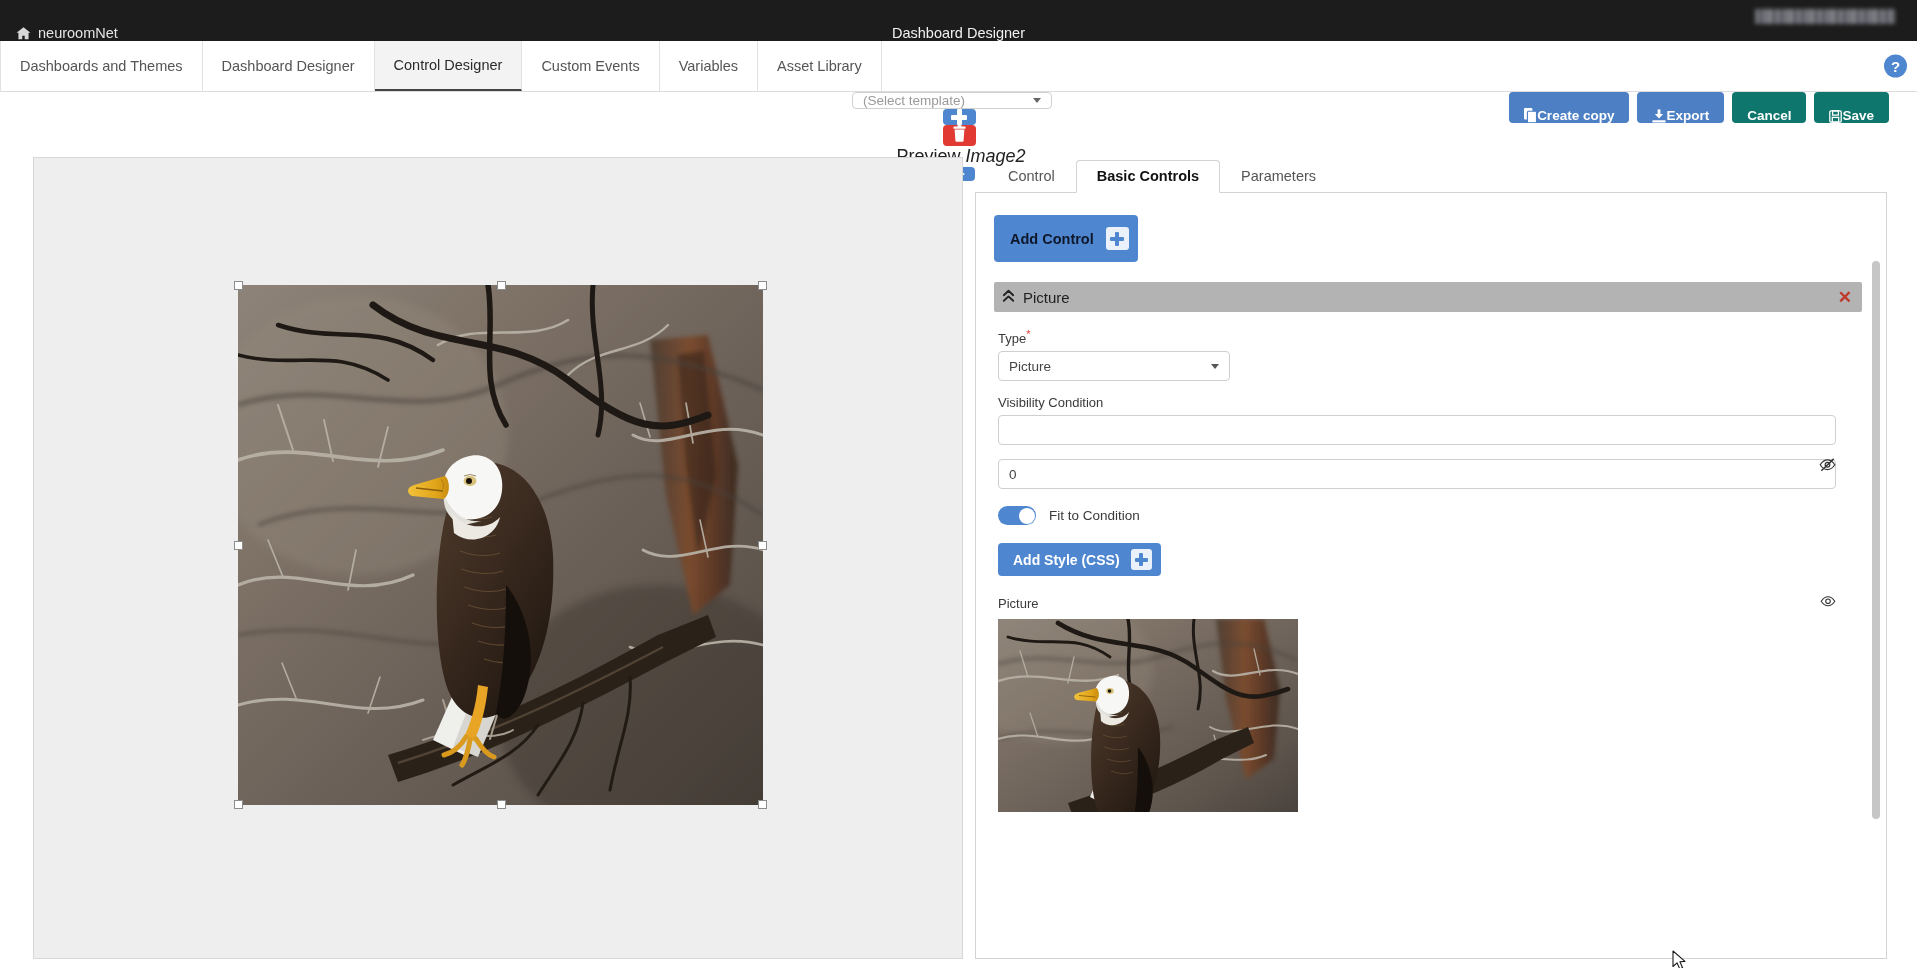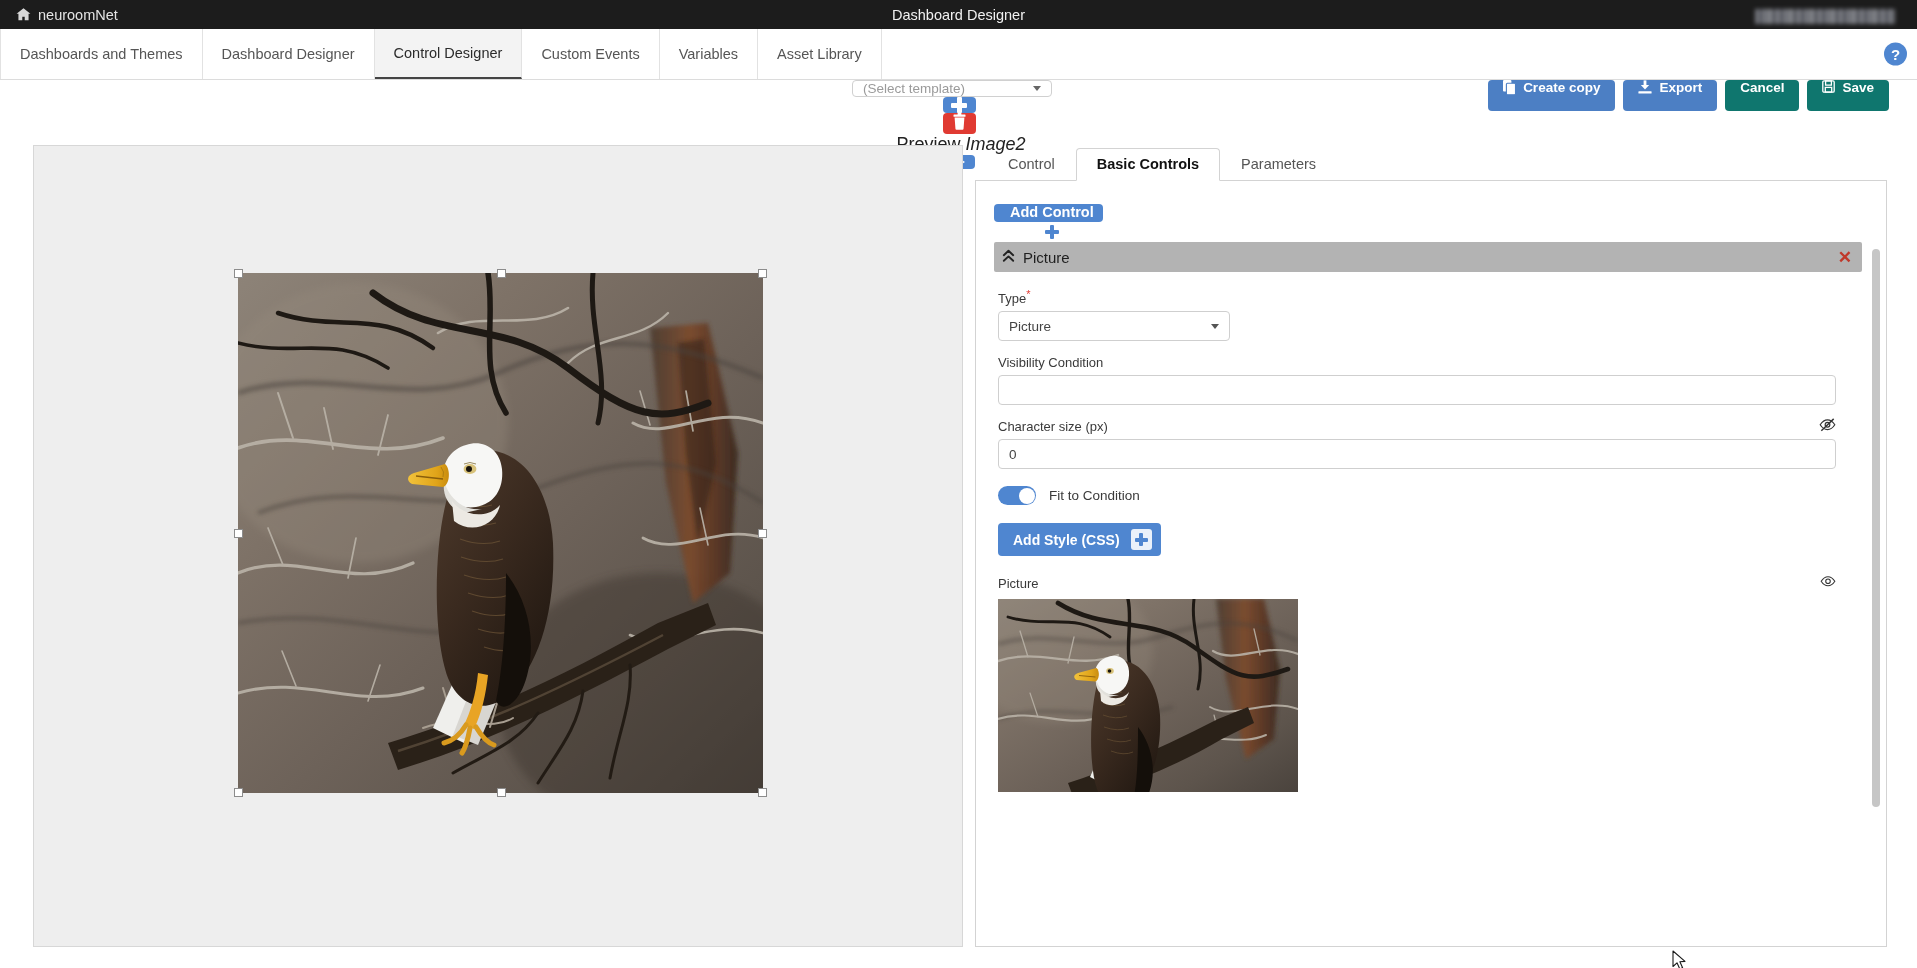"neuroomNet" .topbar { align-items: center -> flex-end; height: 29px -> 41px }
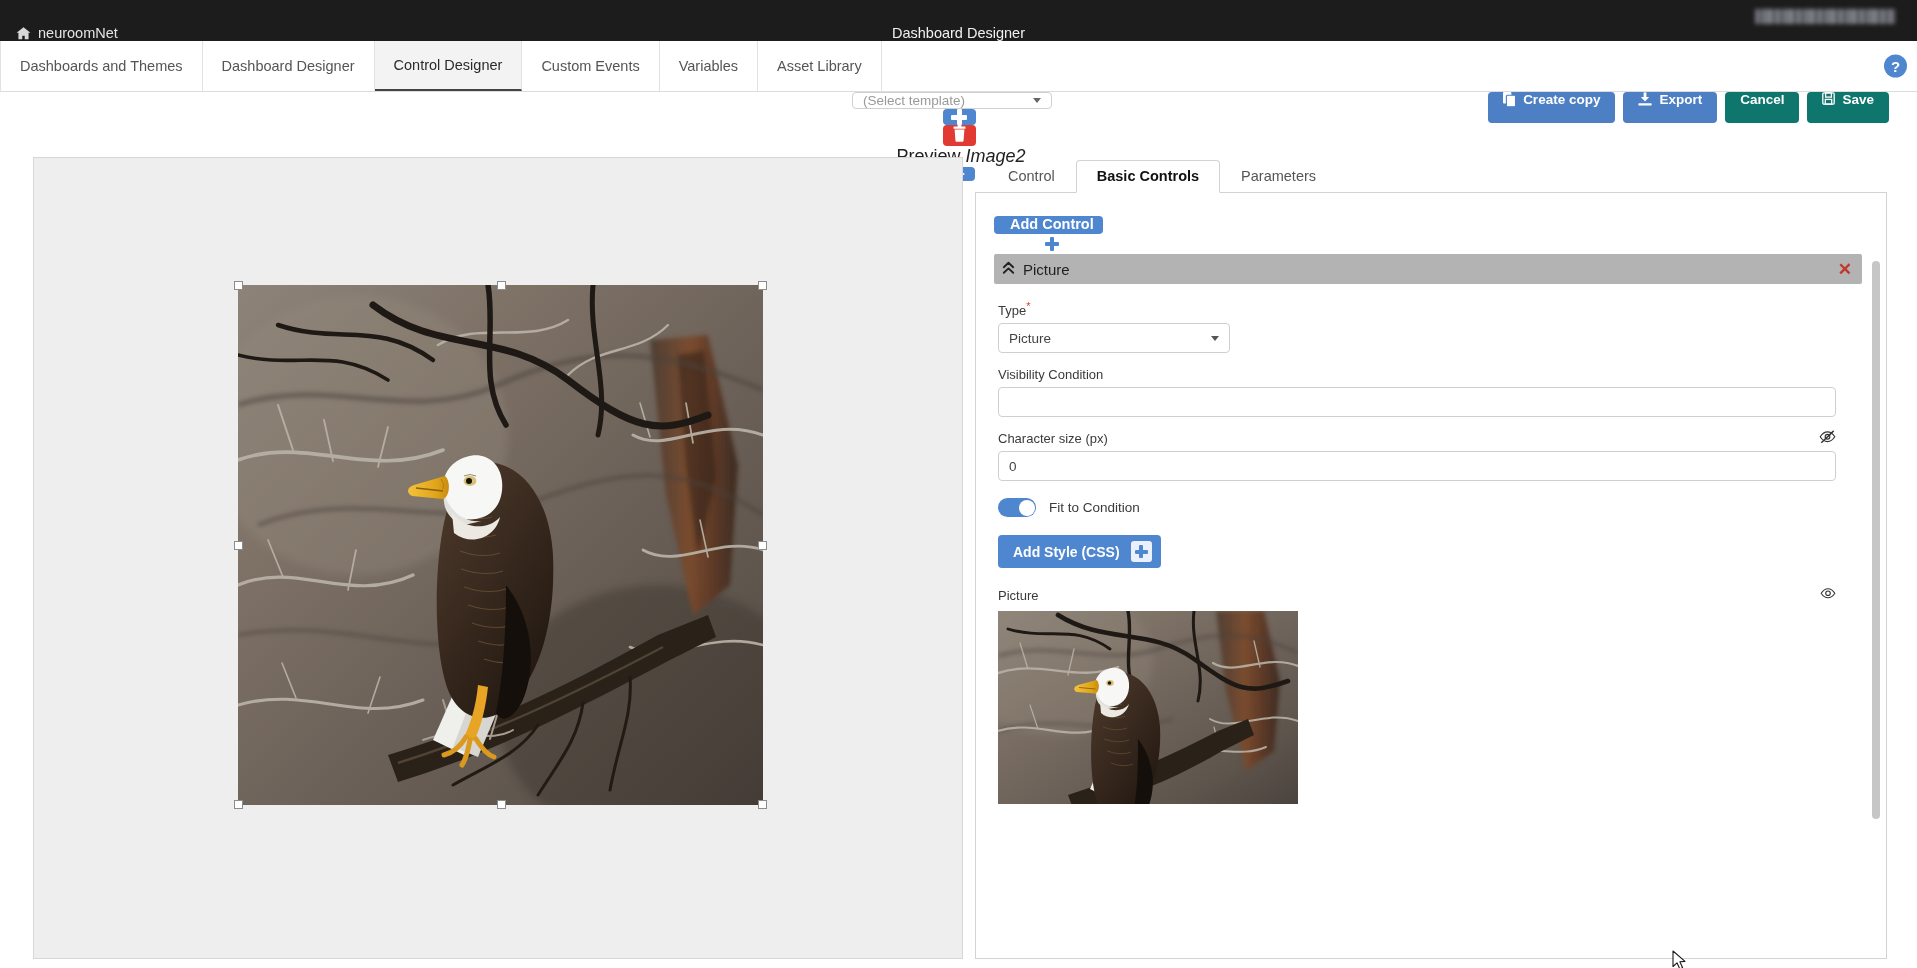"Create copy" .btn { align-items: flex-start -> flex-end; gap: 7px -> none }
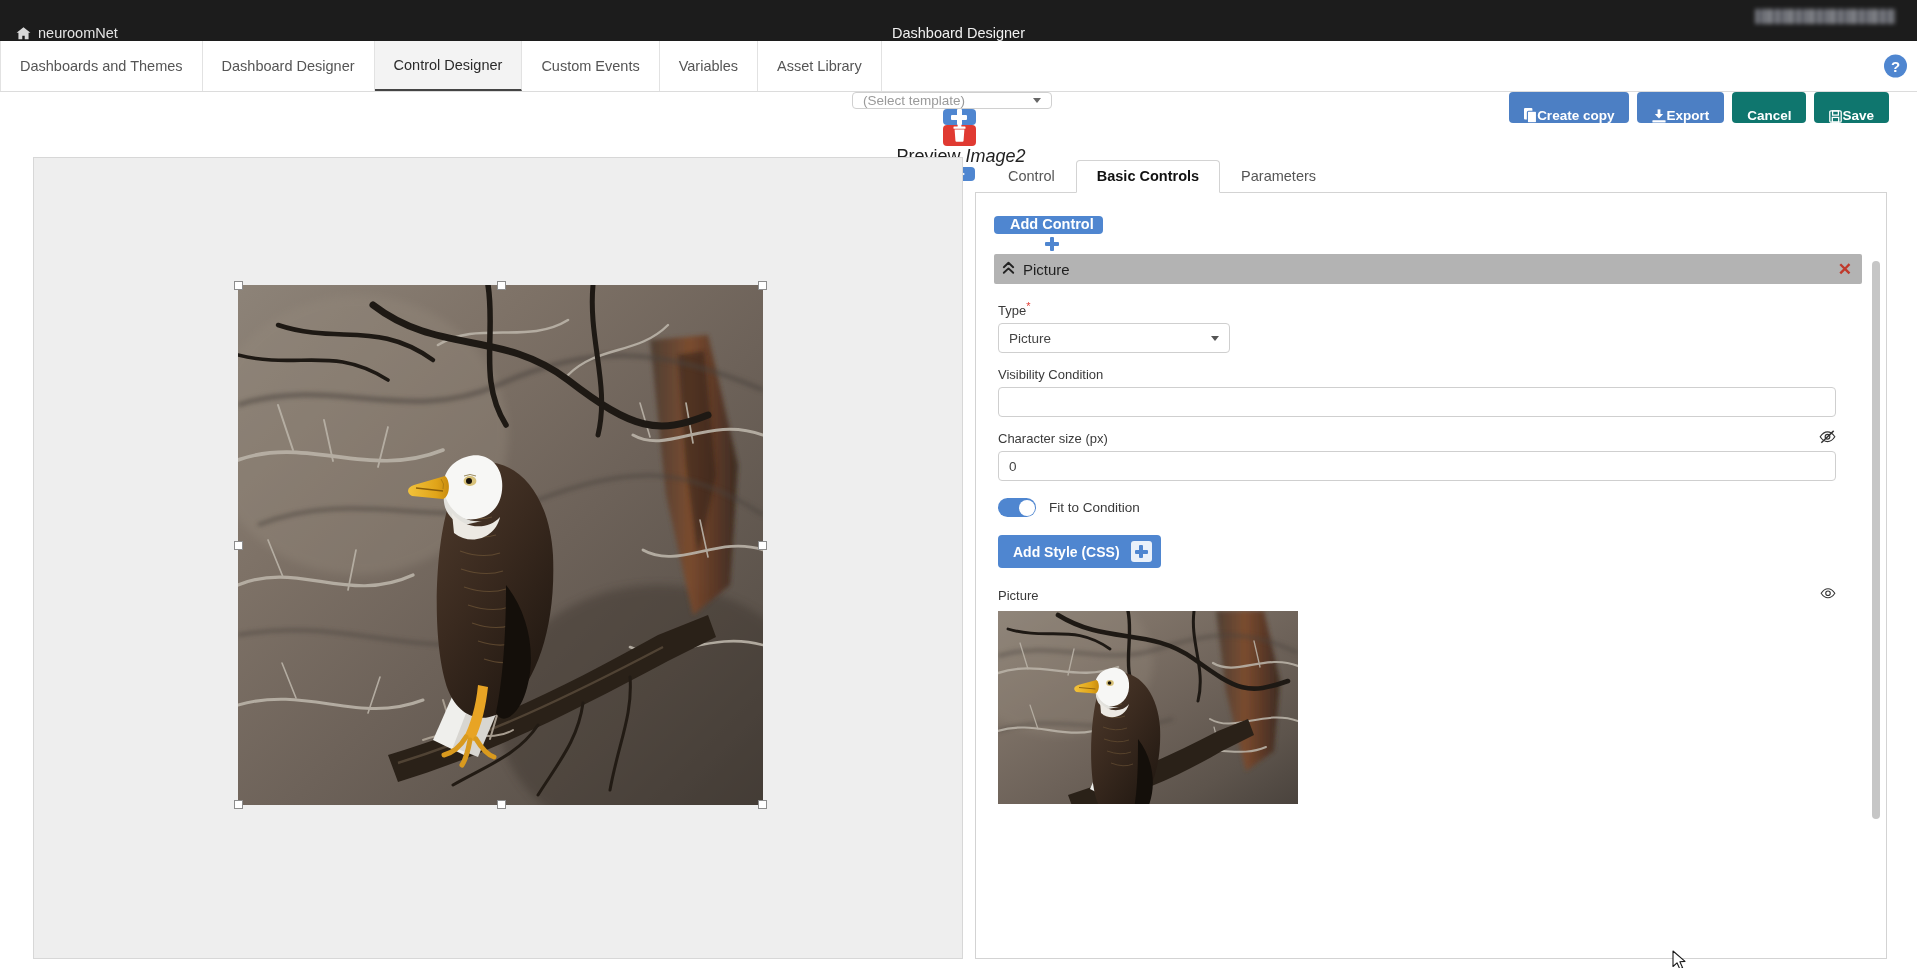"Add Control" .addctl-btn { color: #ffffff -> #0f172a; flex-direction: column -> none; height: 18px -> 47px }
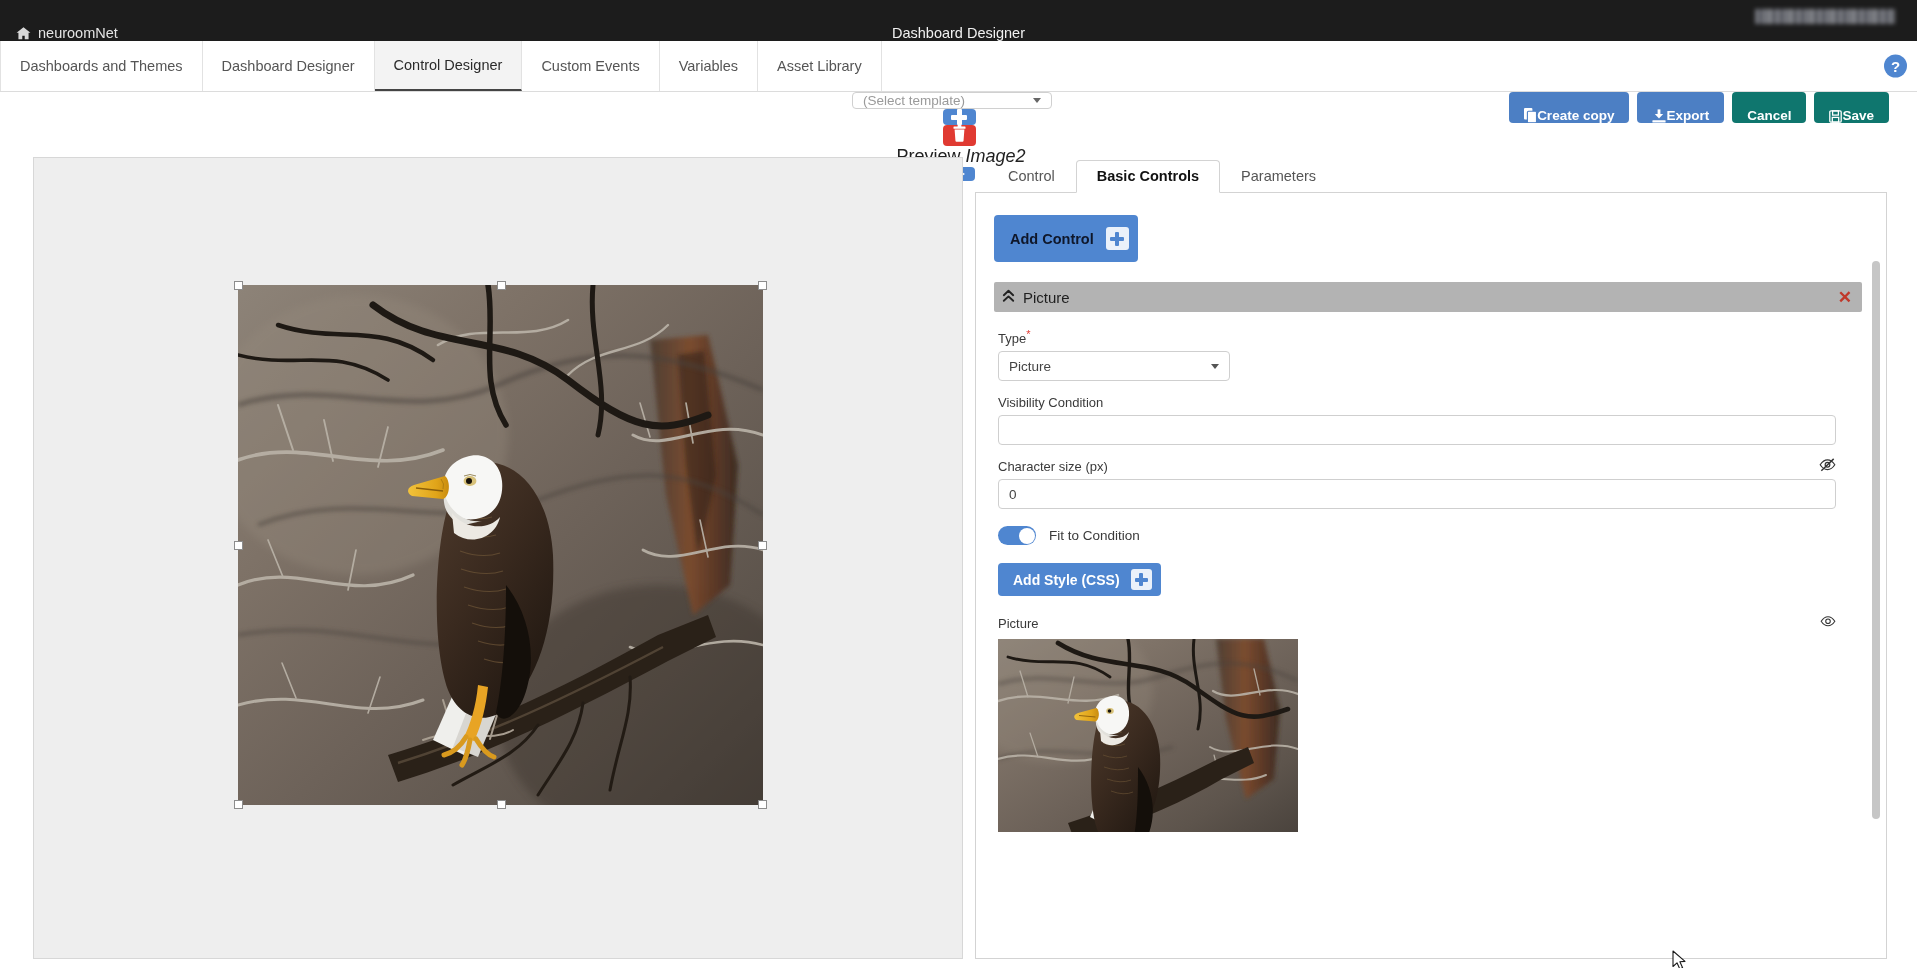"Character size (px)" label.flabel { html: <label>Character size (px)</label> -> none }
